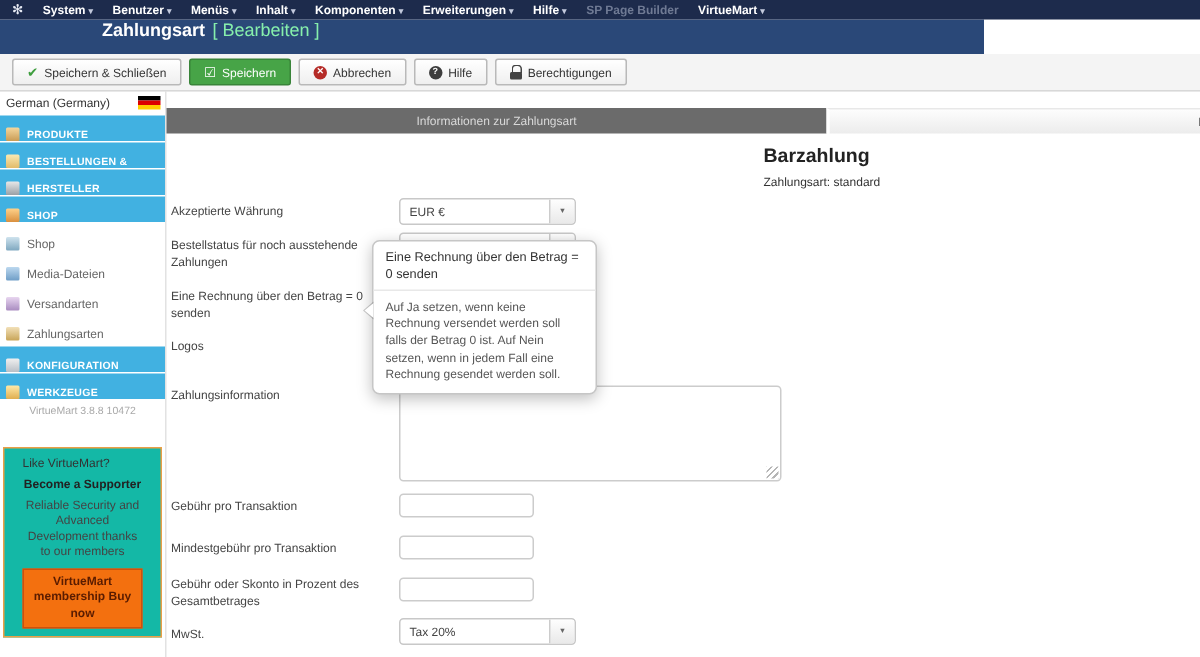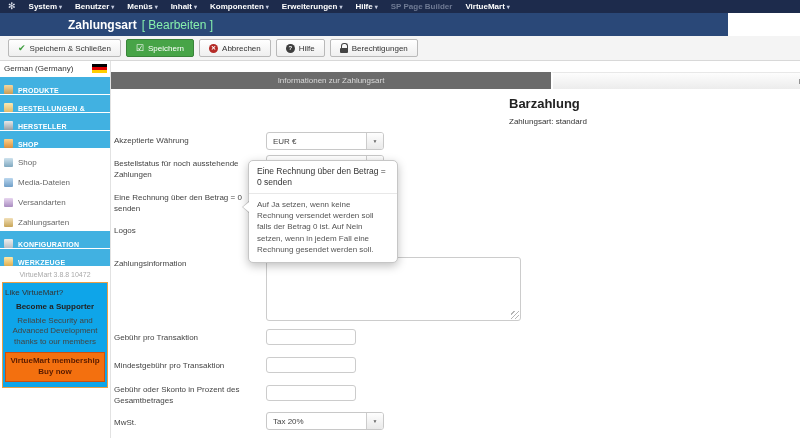"Zahlungsart" .titlebar { align-items: center -> none; width: 728px -> 656px }
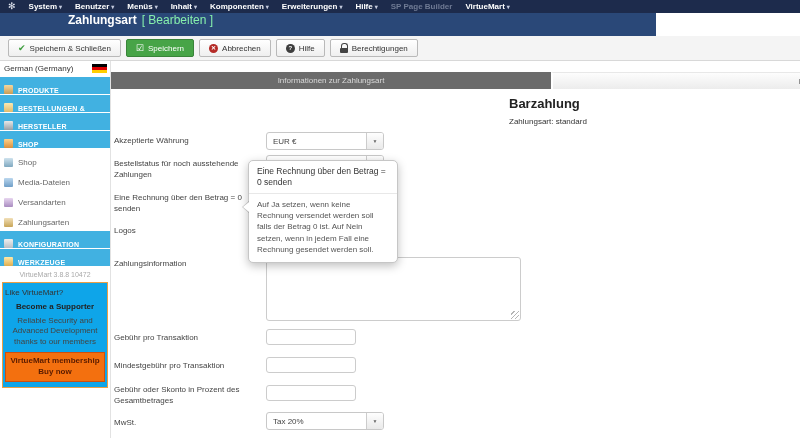"Like VirtueMart?" .supporter { background: #0ea5e9 -> #14b8a6; margin: 4px 2px 0 2px -> 20px 2px 0 2px; padding: 5px 2px -> 5px 12px }
